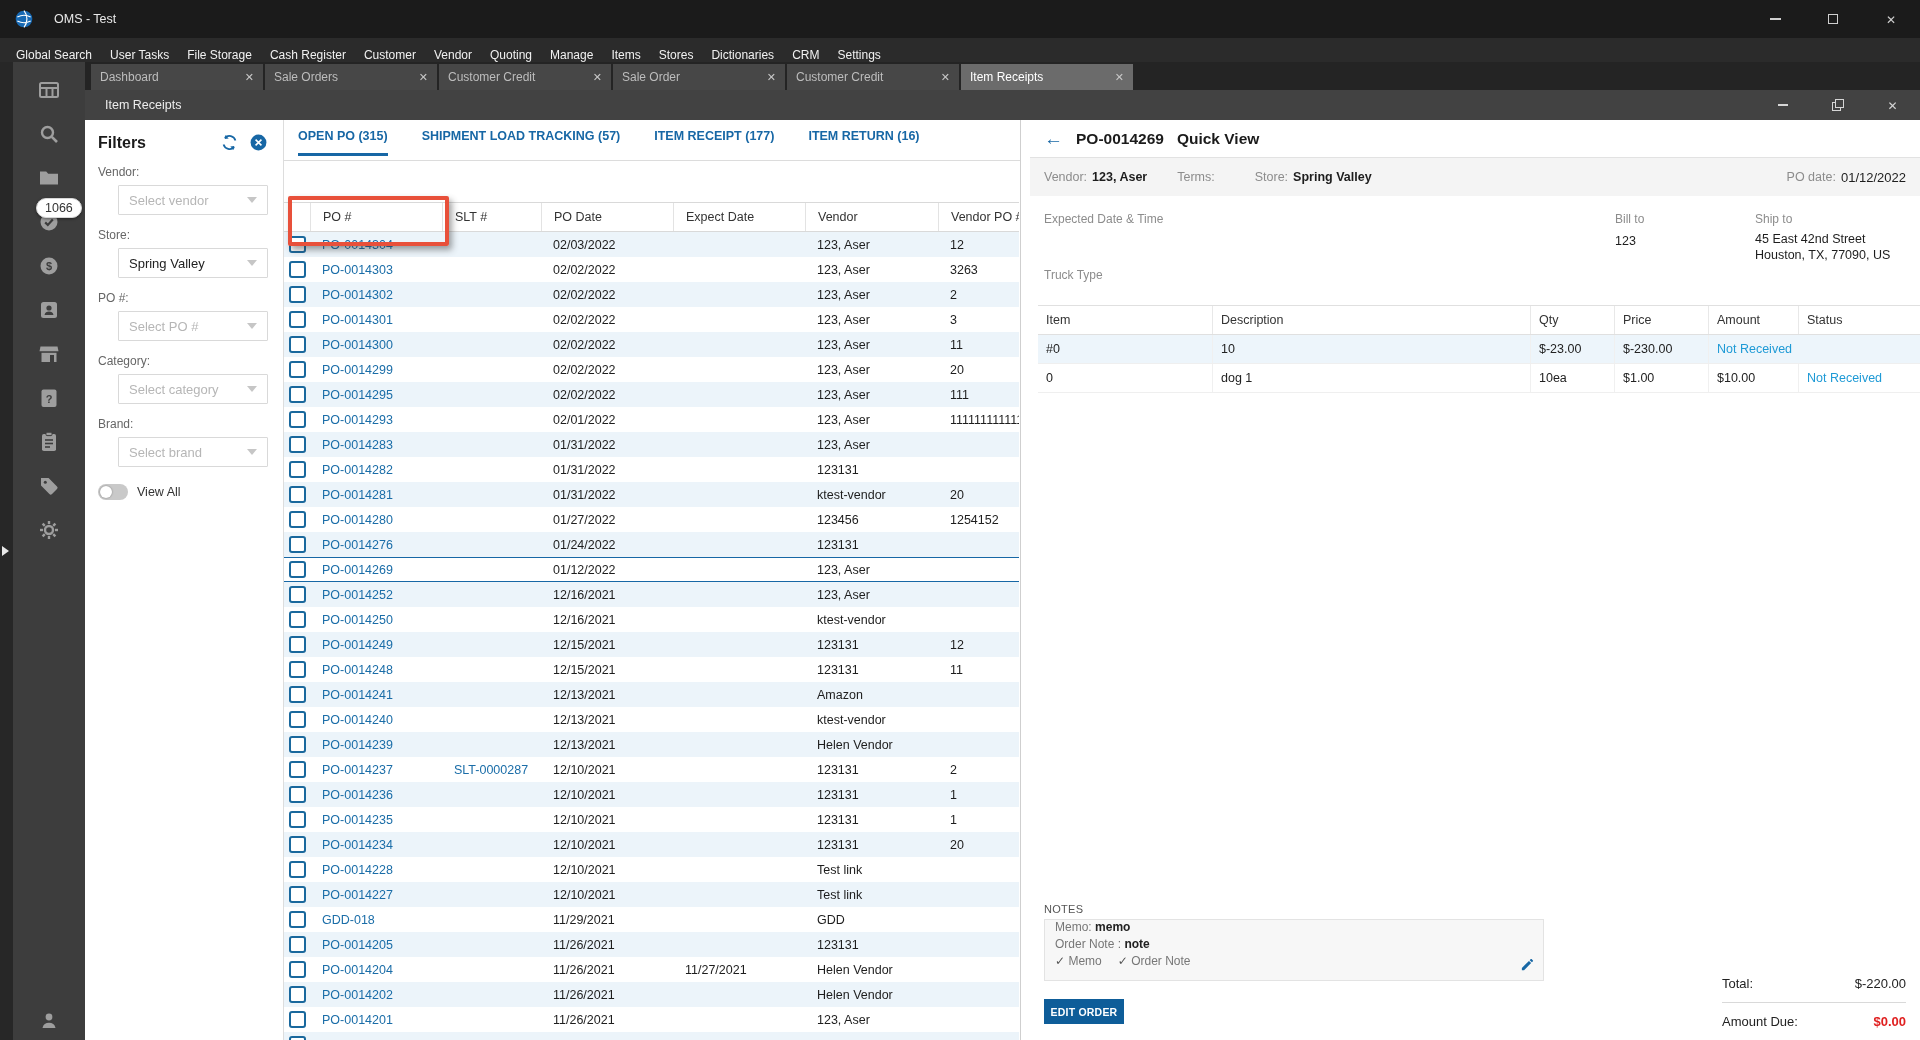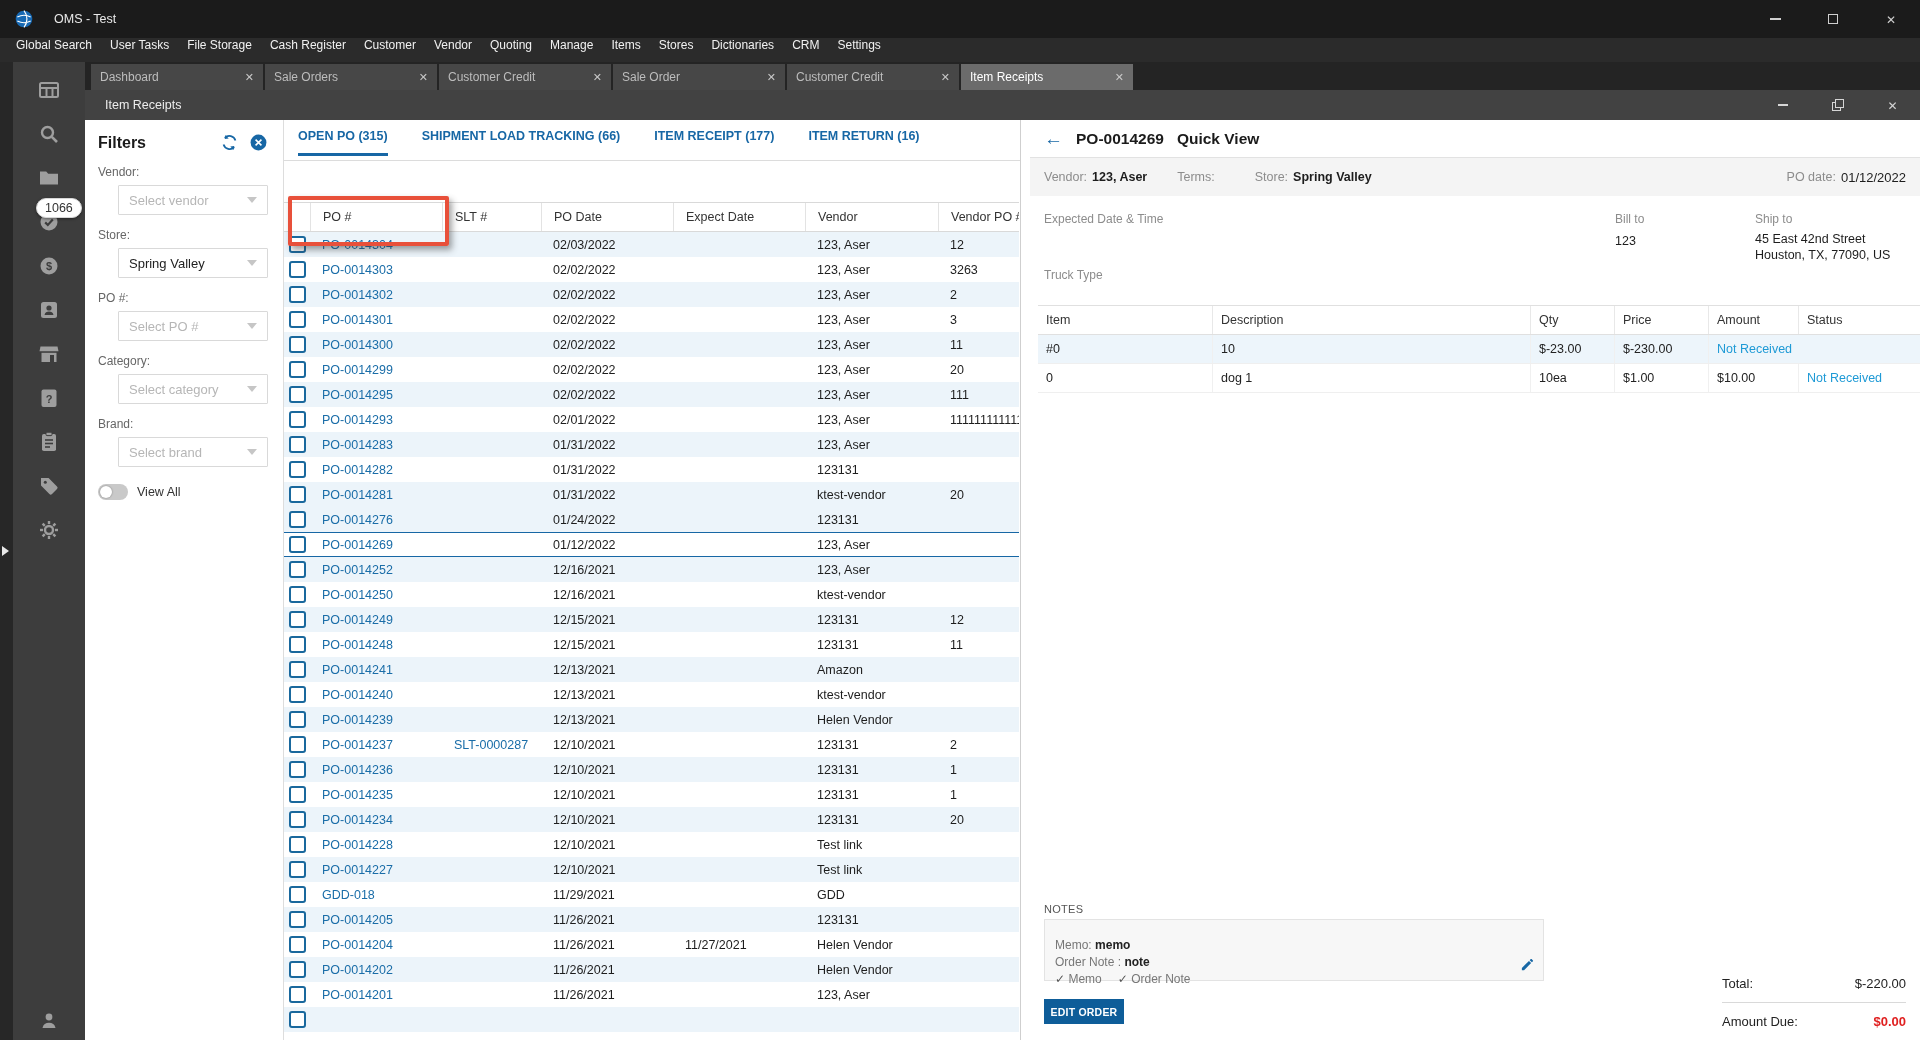"Global Search" .menubar { align-items: flex-start -> flex-end }
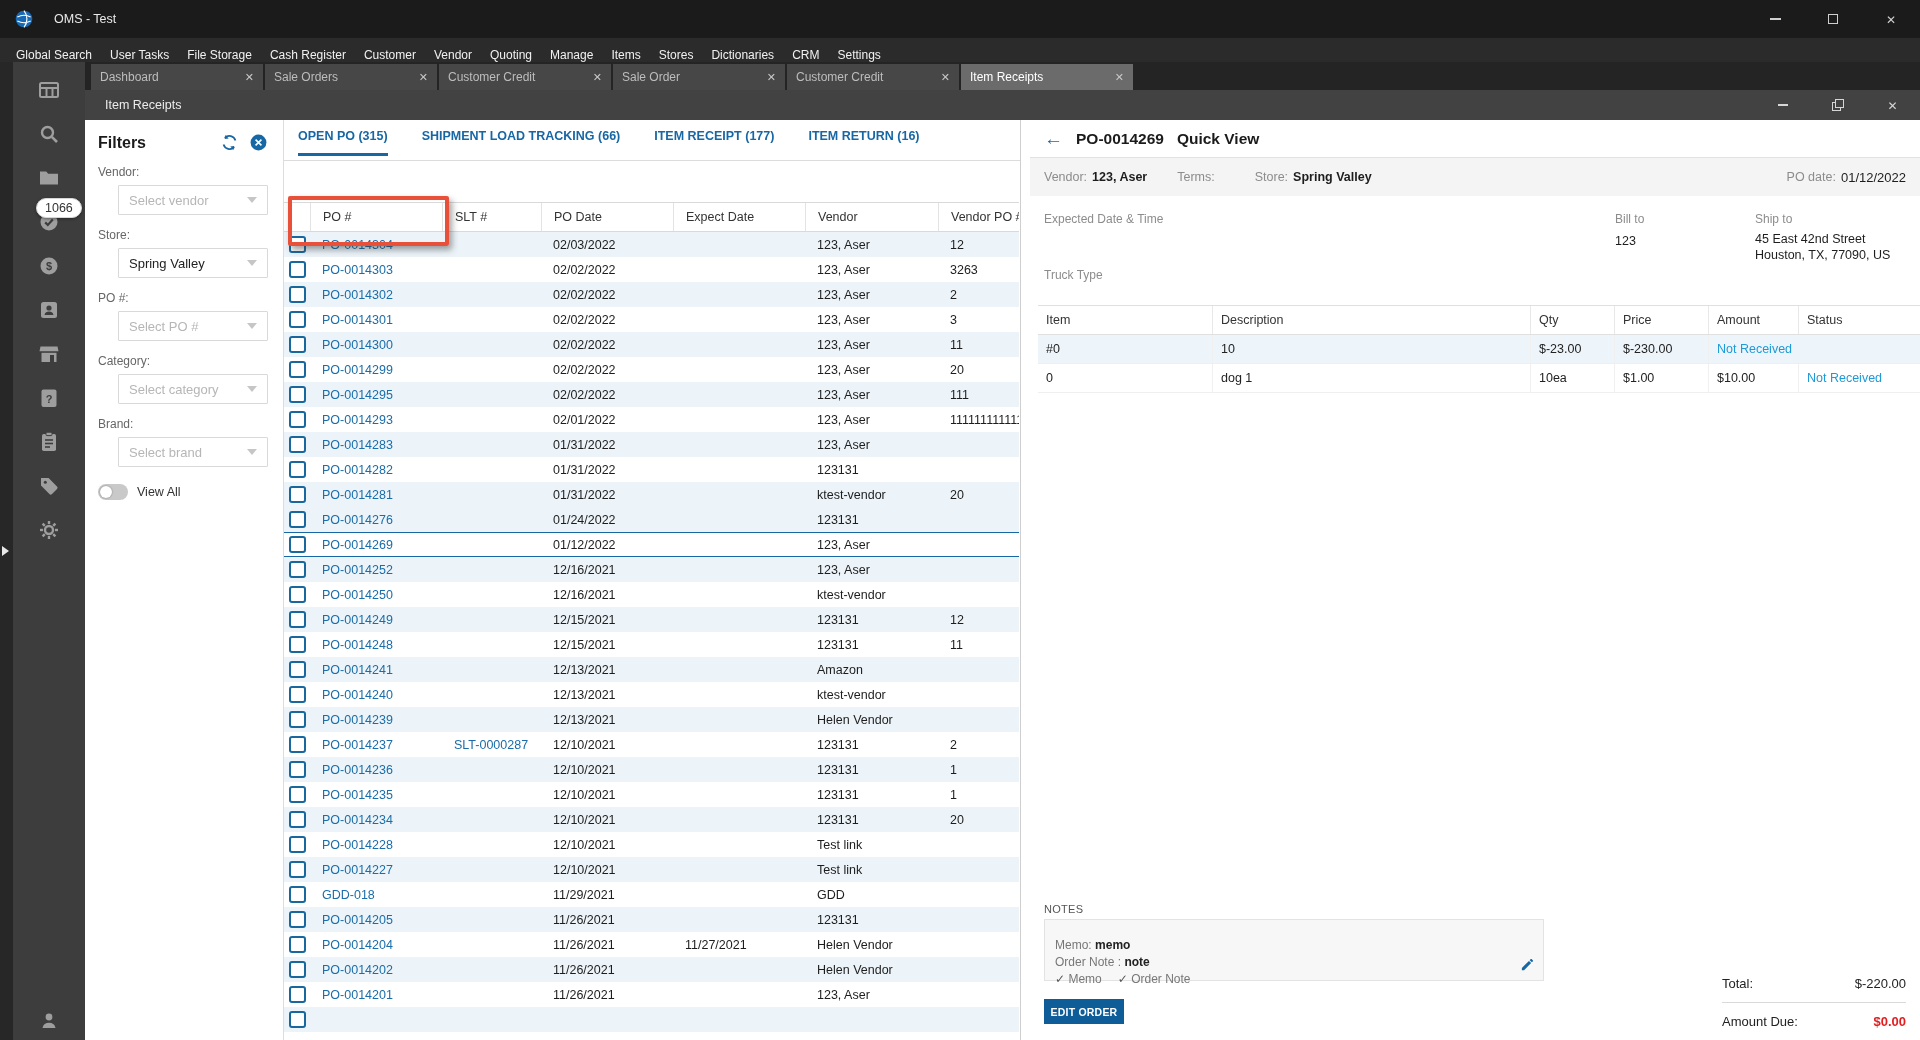"SHIPMENT LOAD TRACKING (66)" div.po-tab { text: 66 -> 57 }
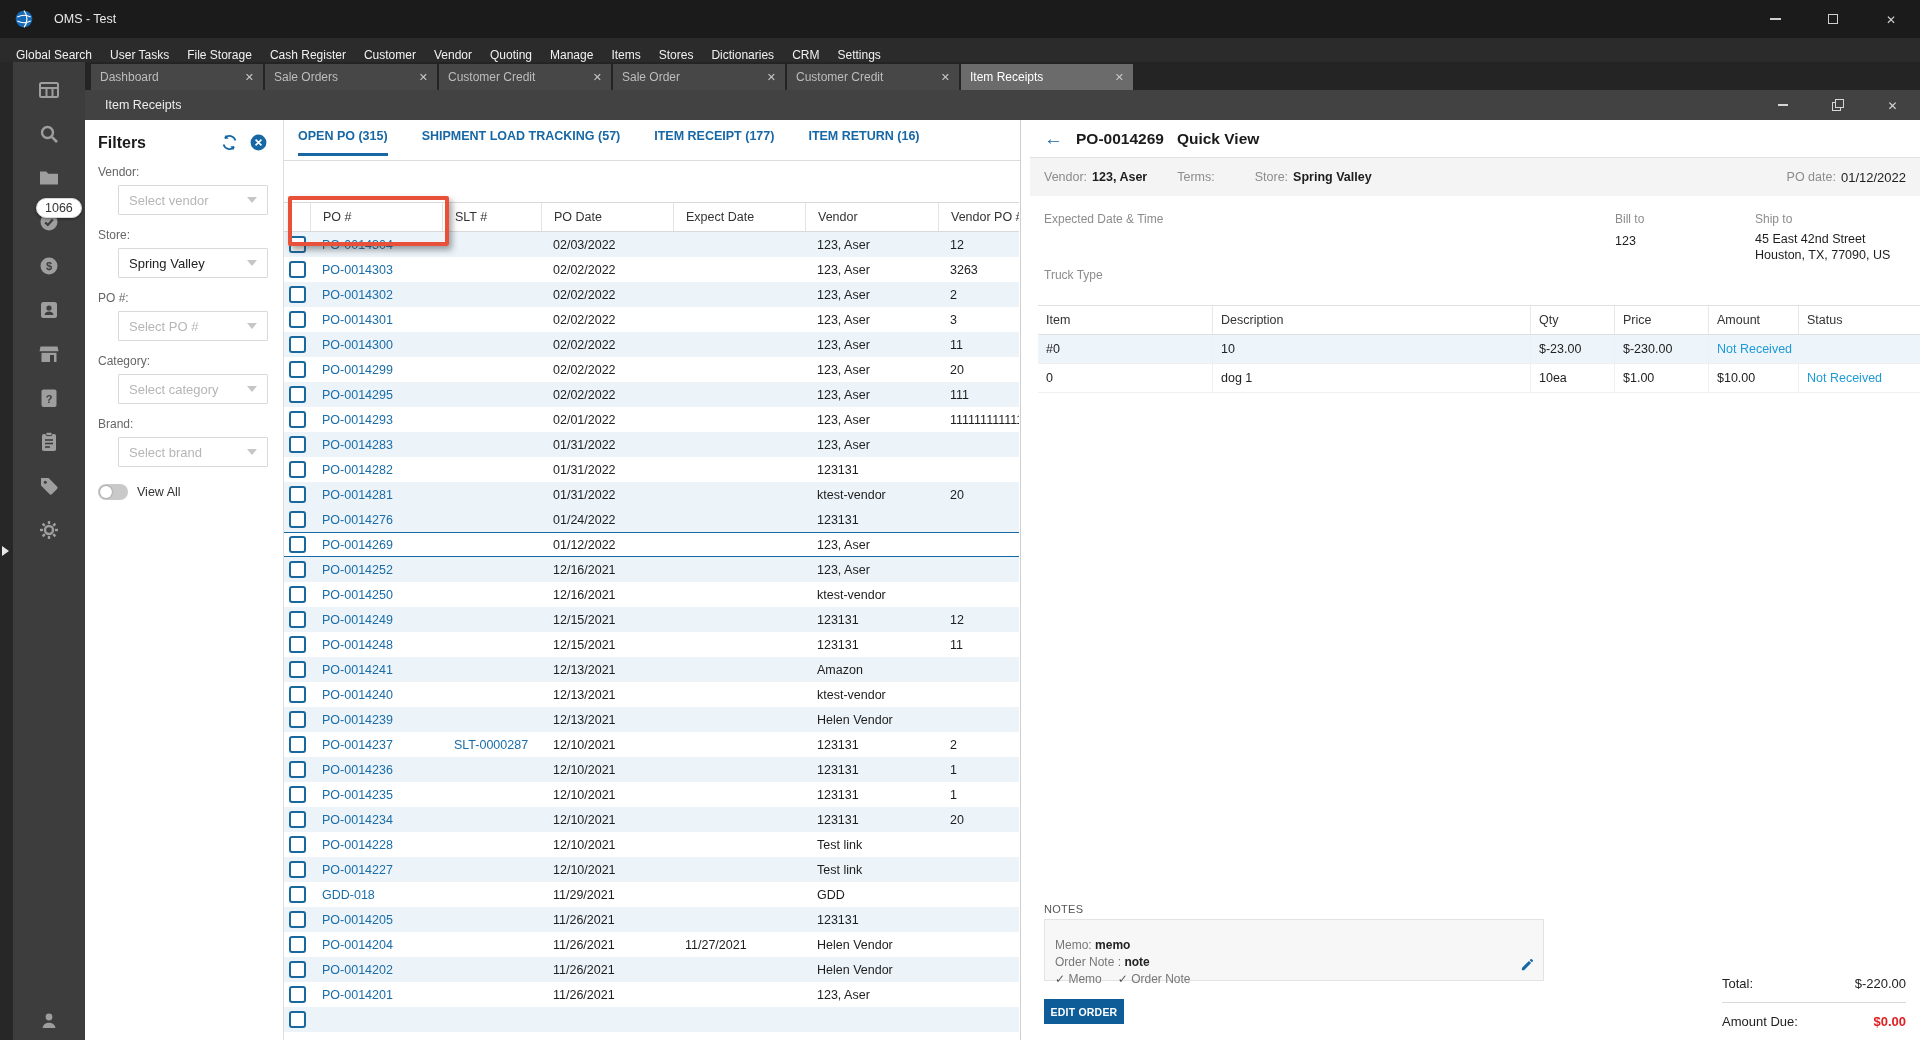"PO-0014280" div.row { html: none -> <div> <div> <span></span> </div> <div>PO-0014280</div> <div></div> <div>01/27/2022</div> <div></div> <div>123456</div> <div>1254152</div> </div> }
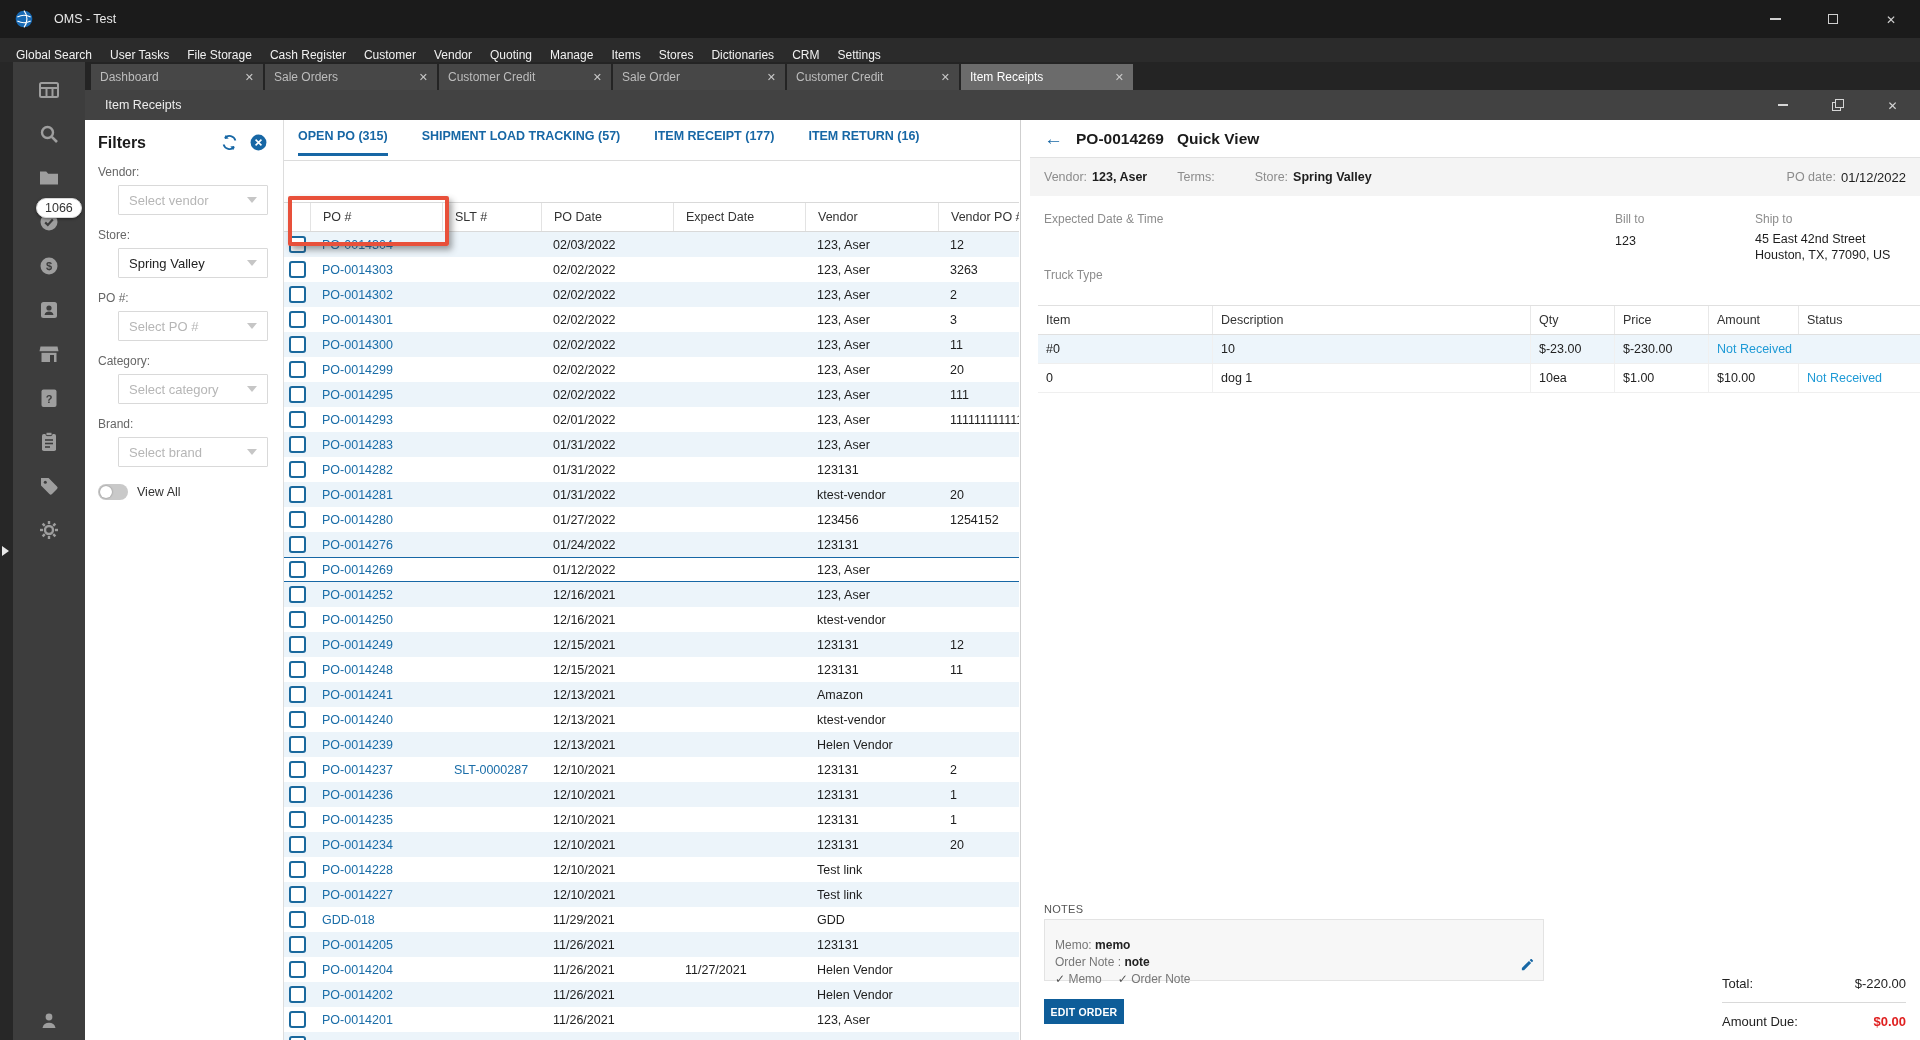"Memo: memo" .qv-notes-box { padding: 18px 10px -> 0 10px }
